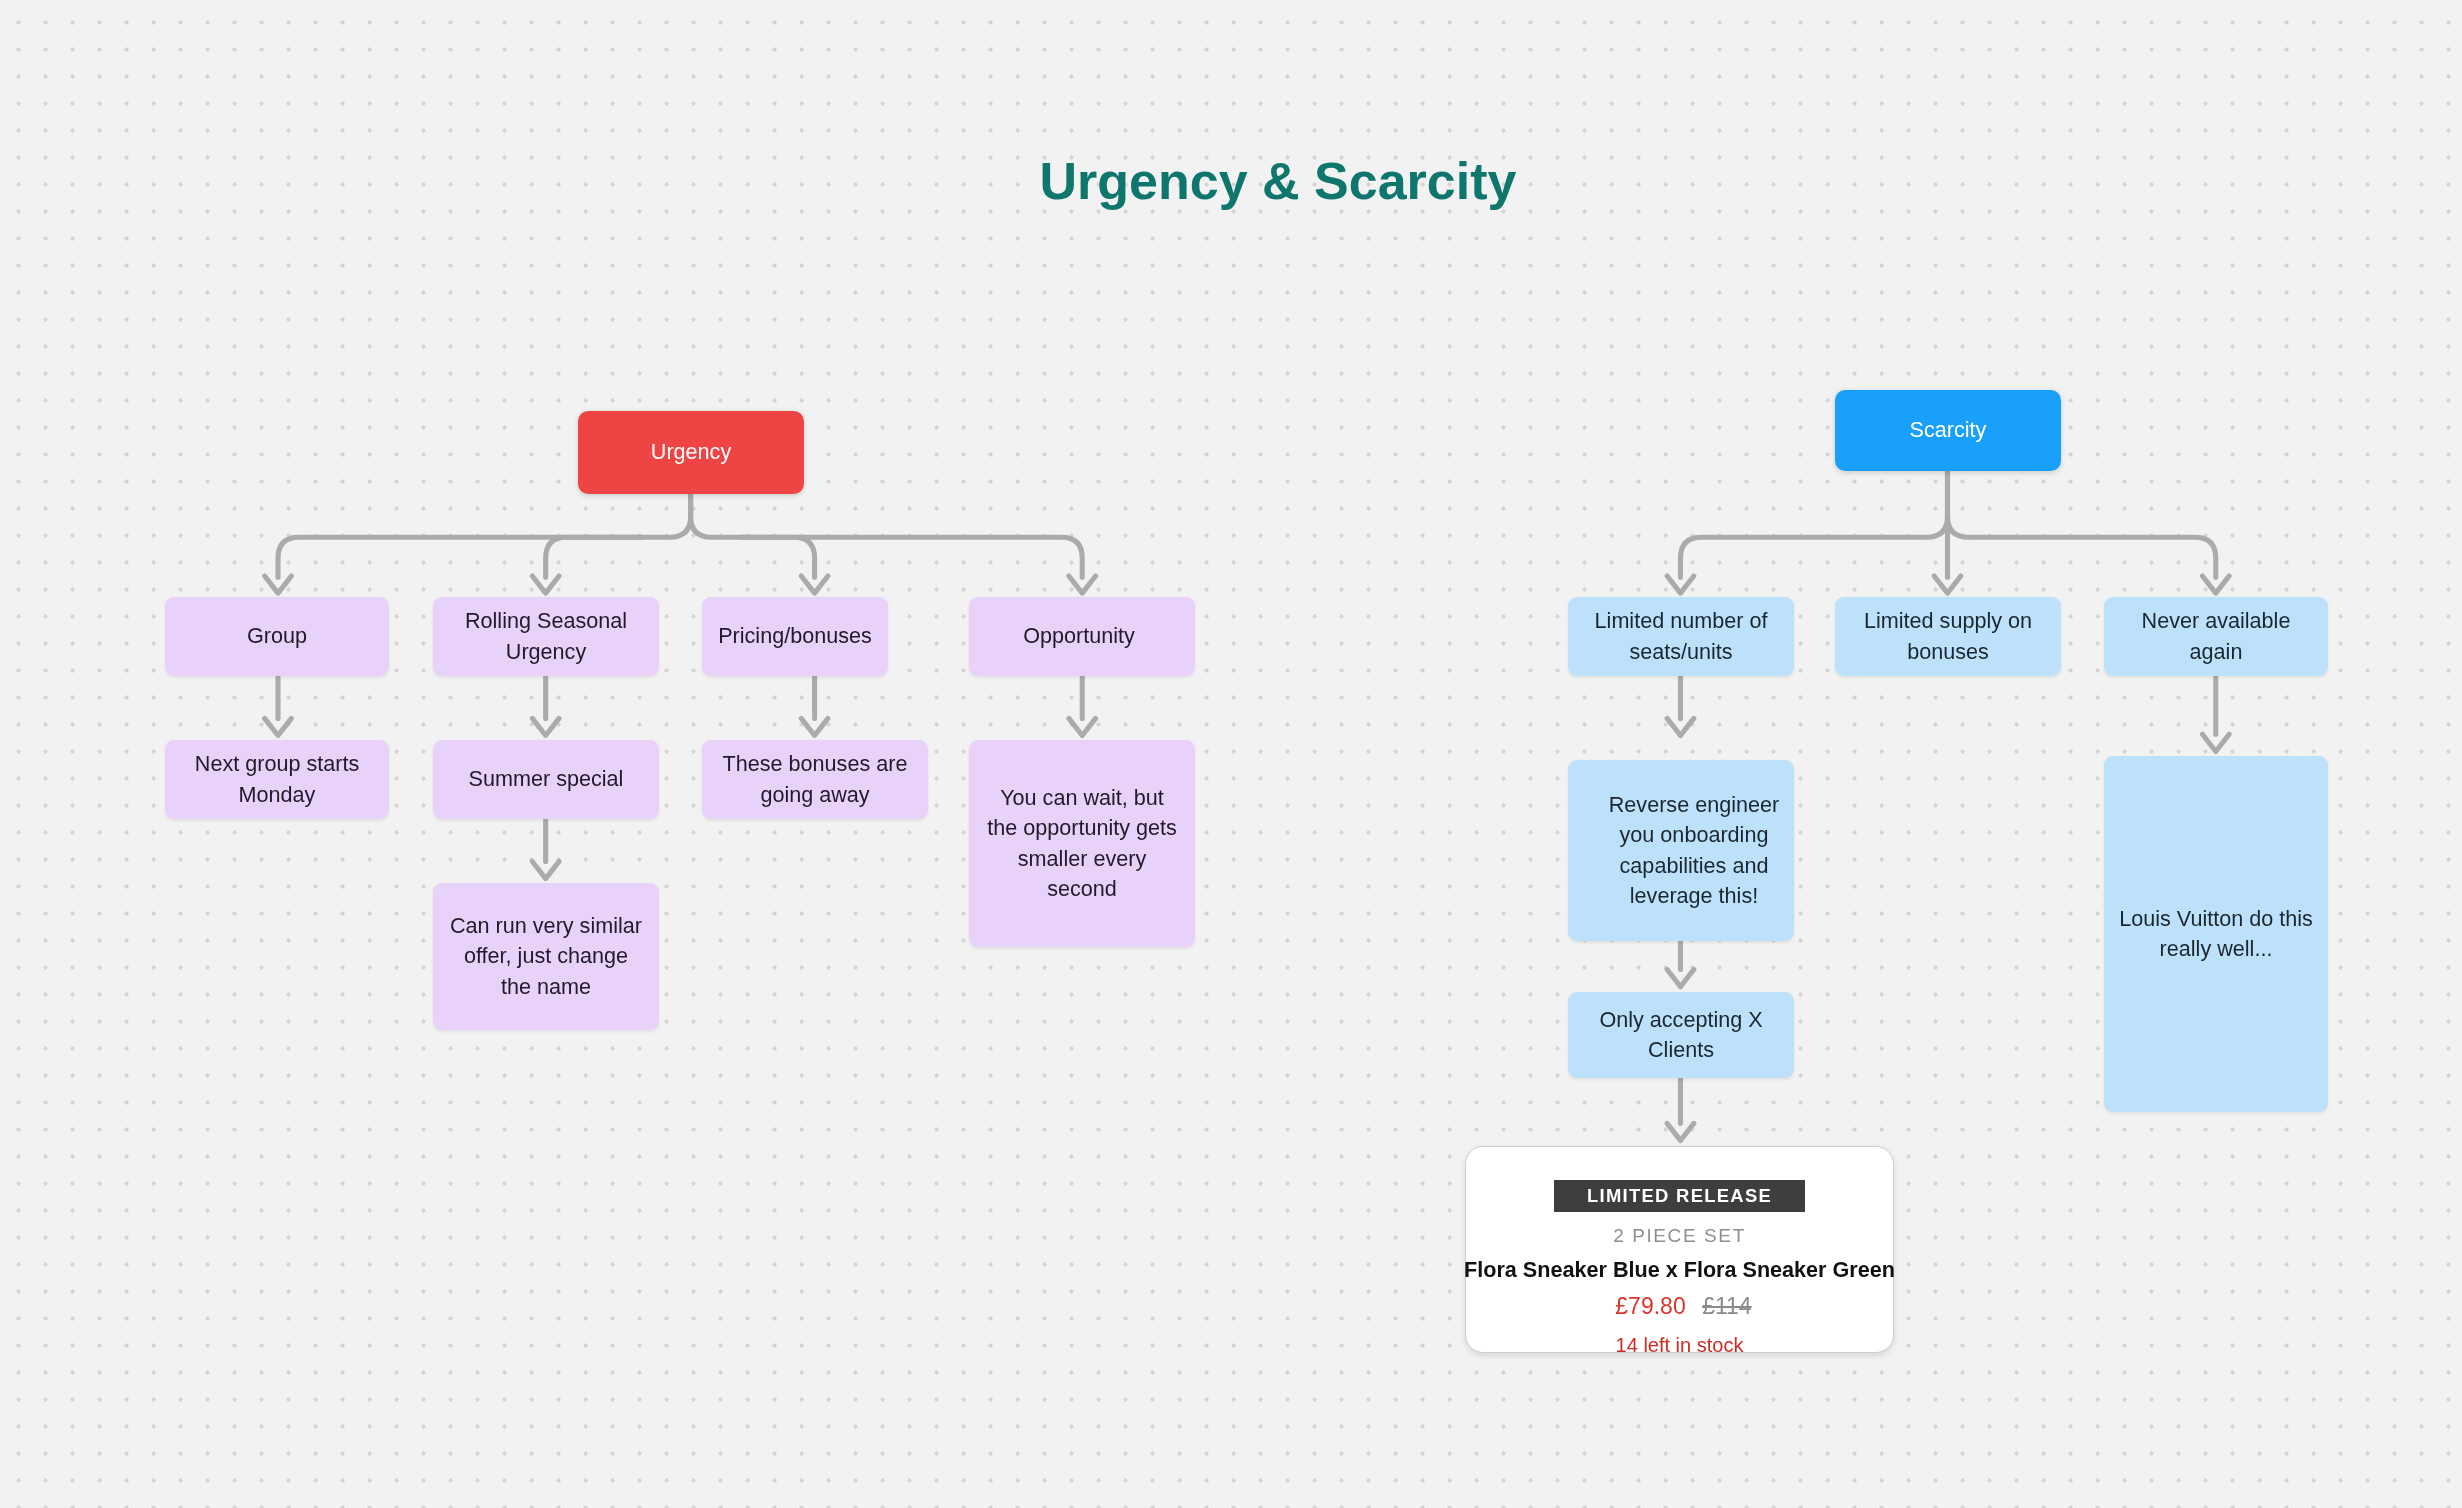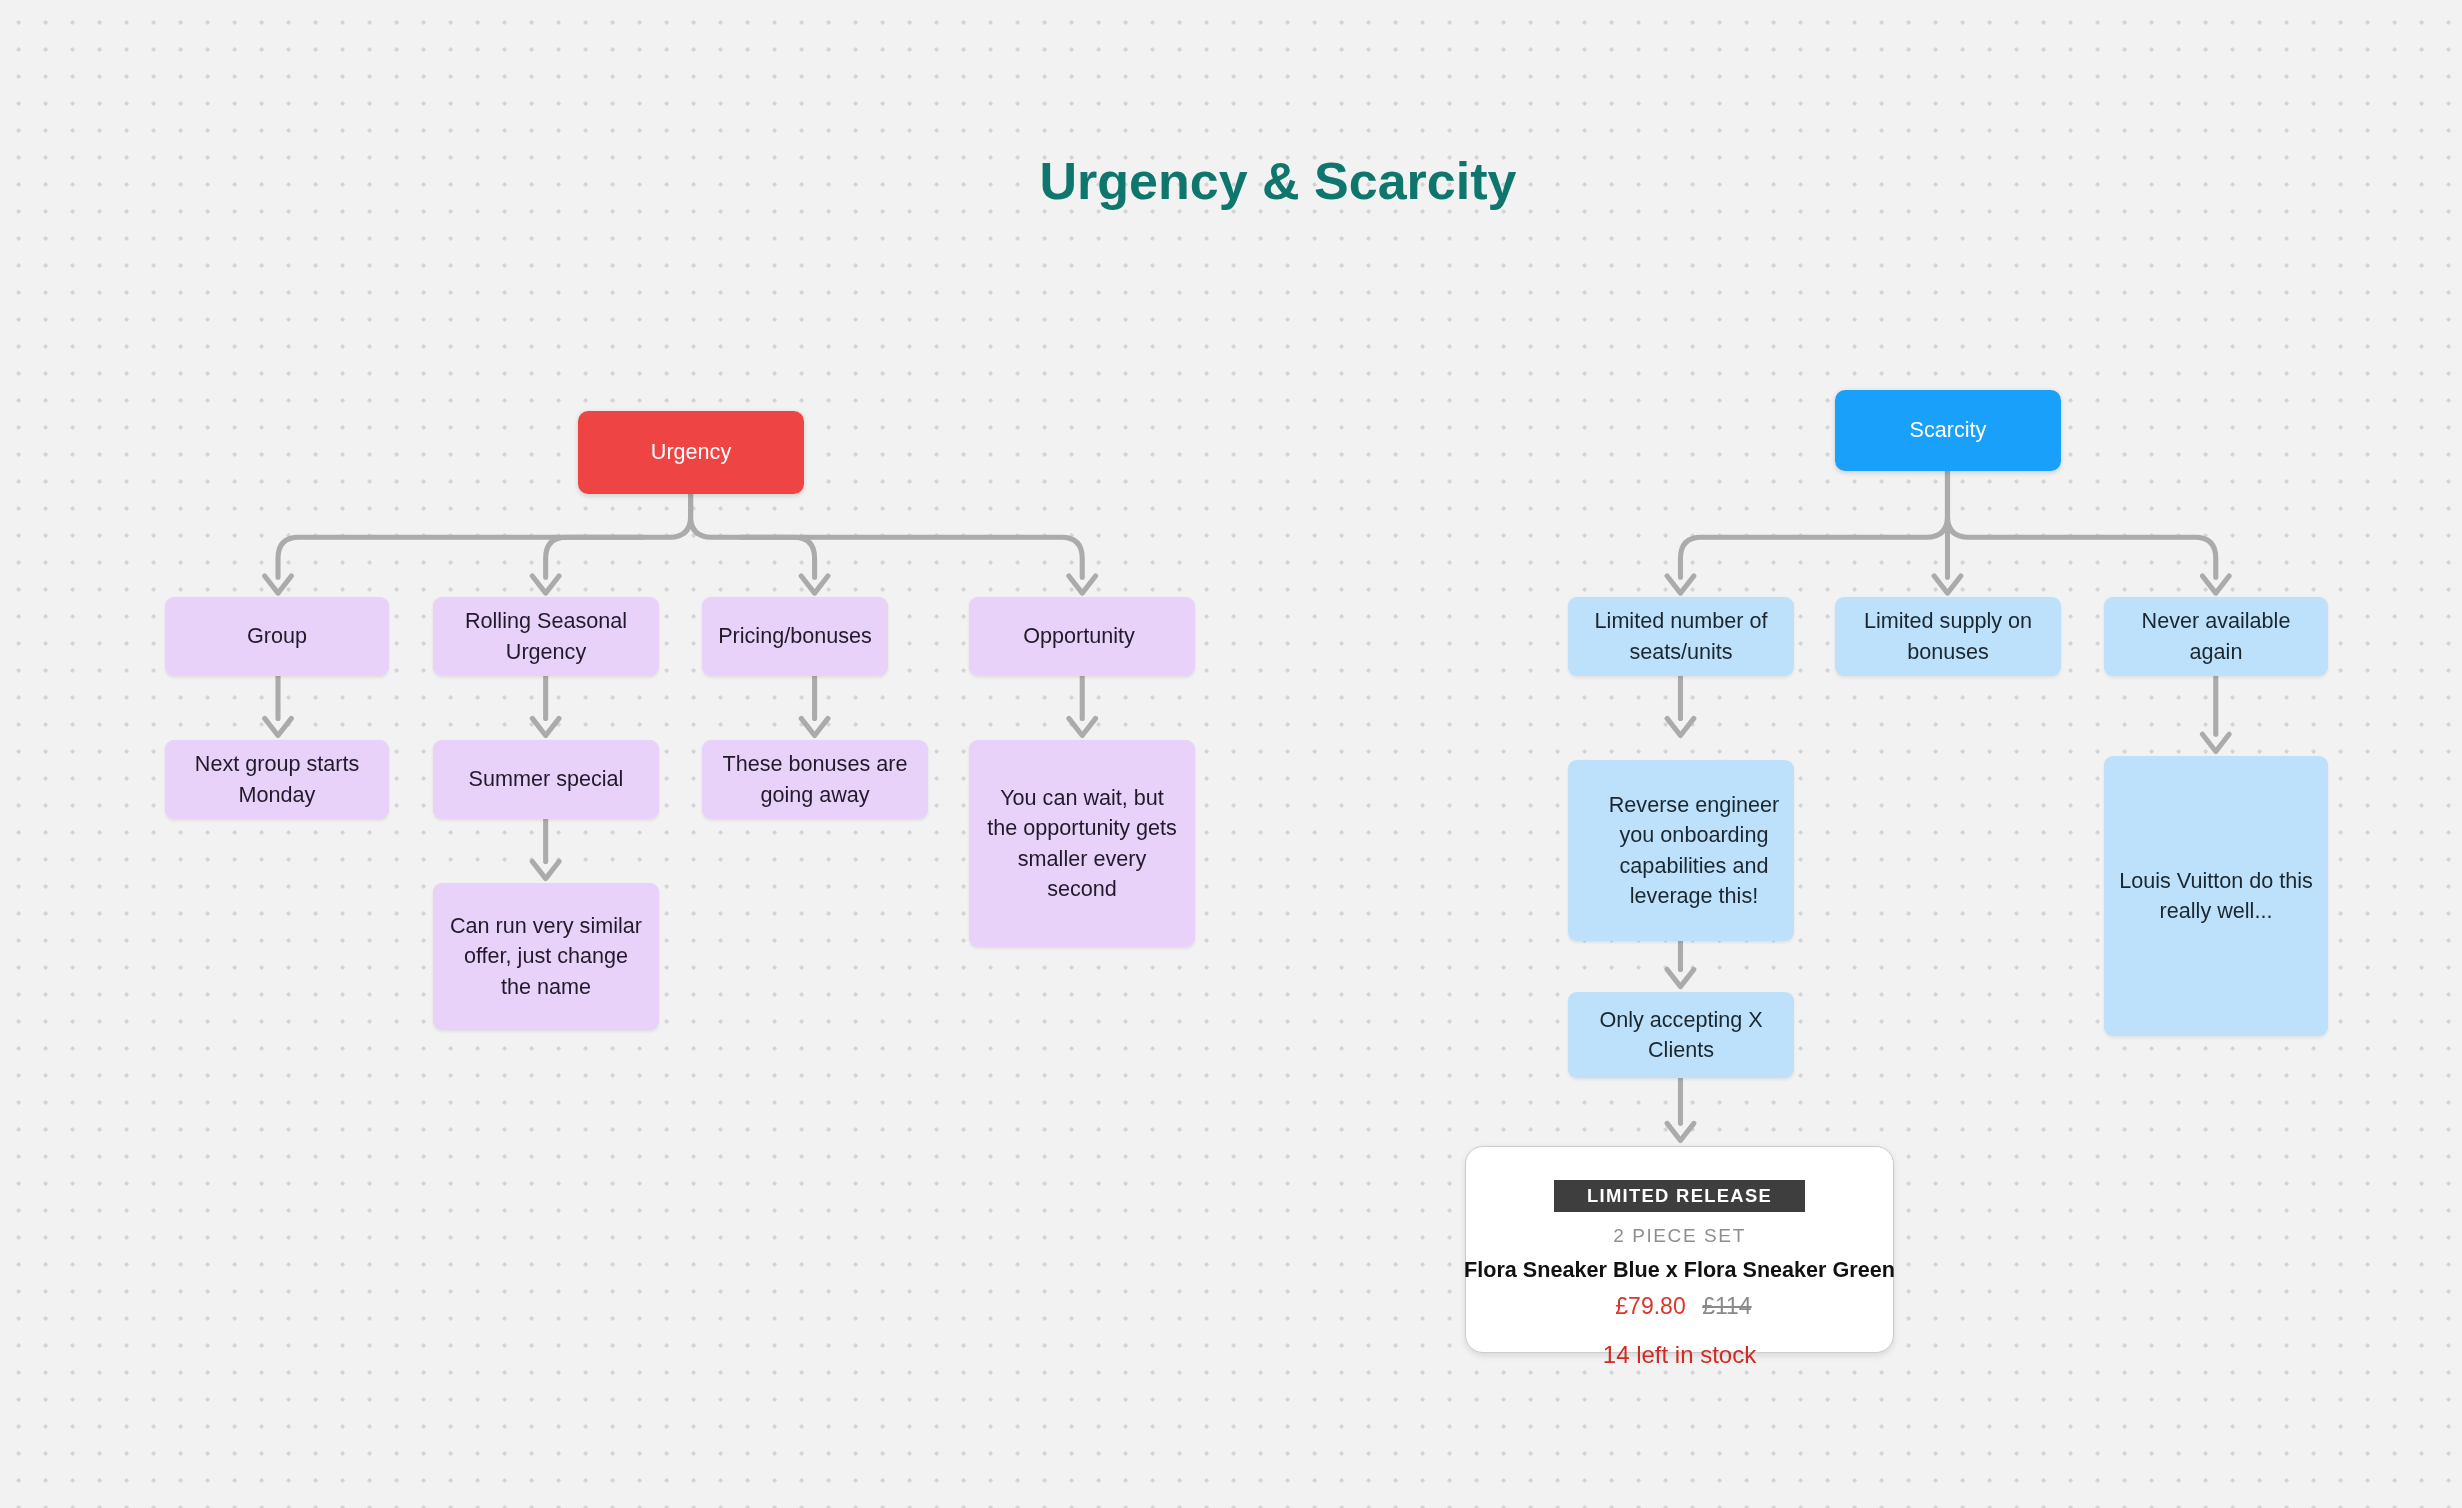"Louis Vuitton do this really" div.node { height: 280px -> 356px }
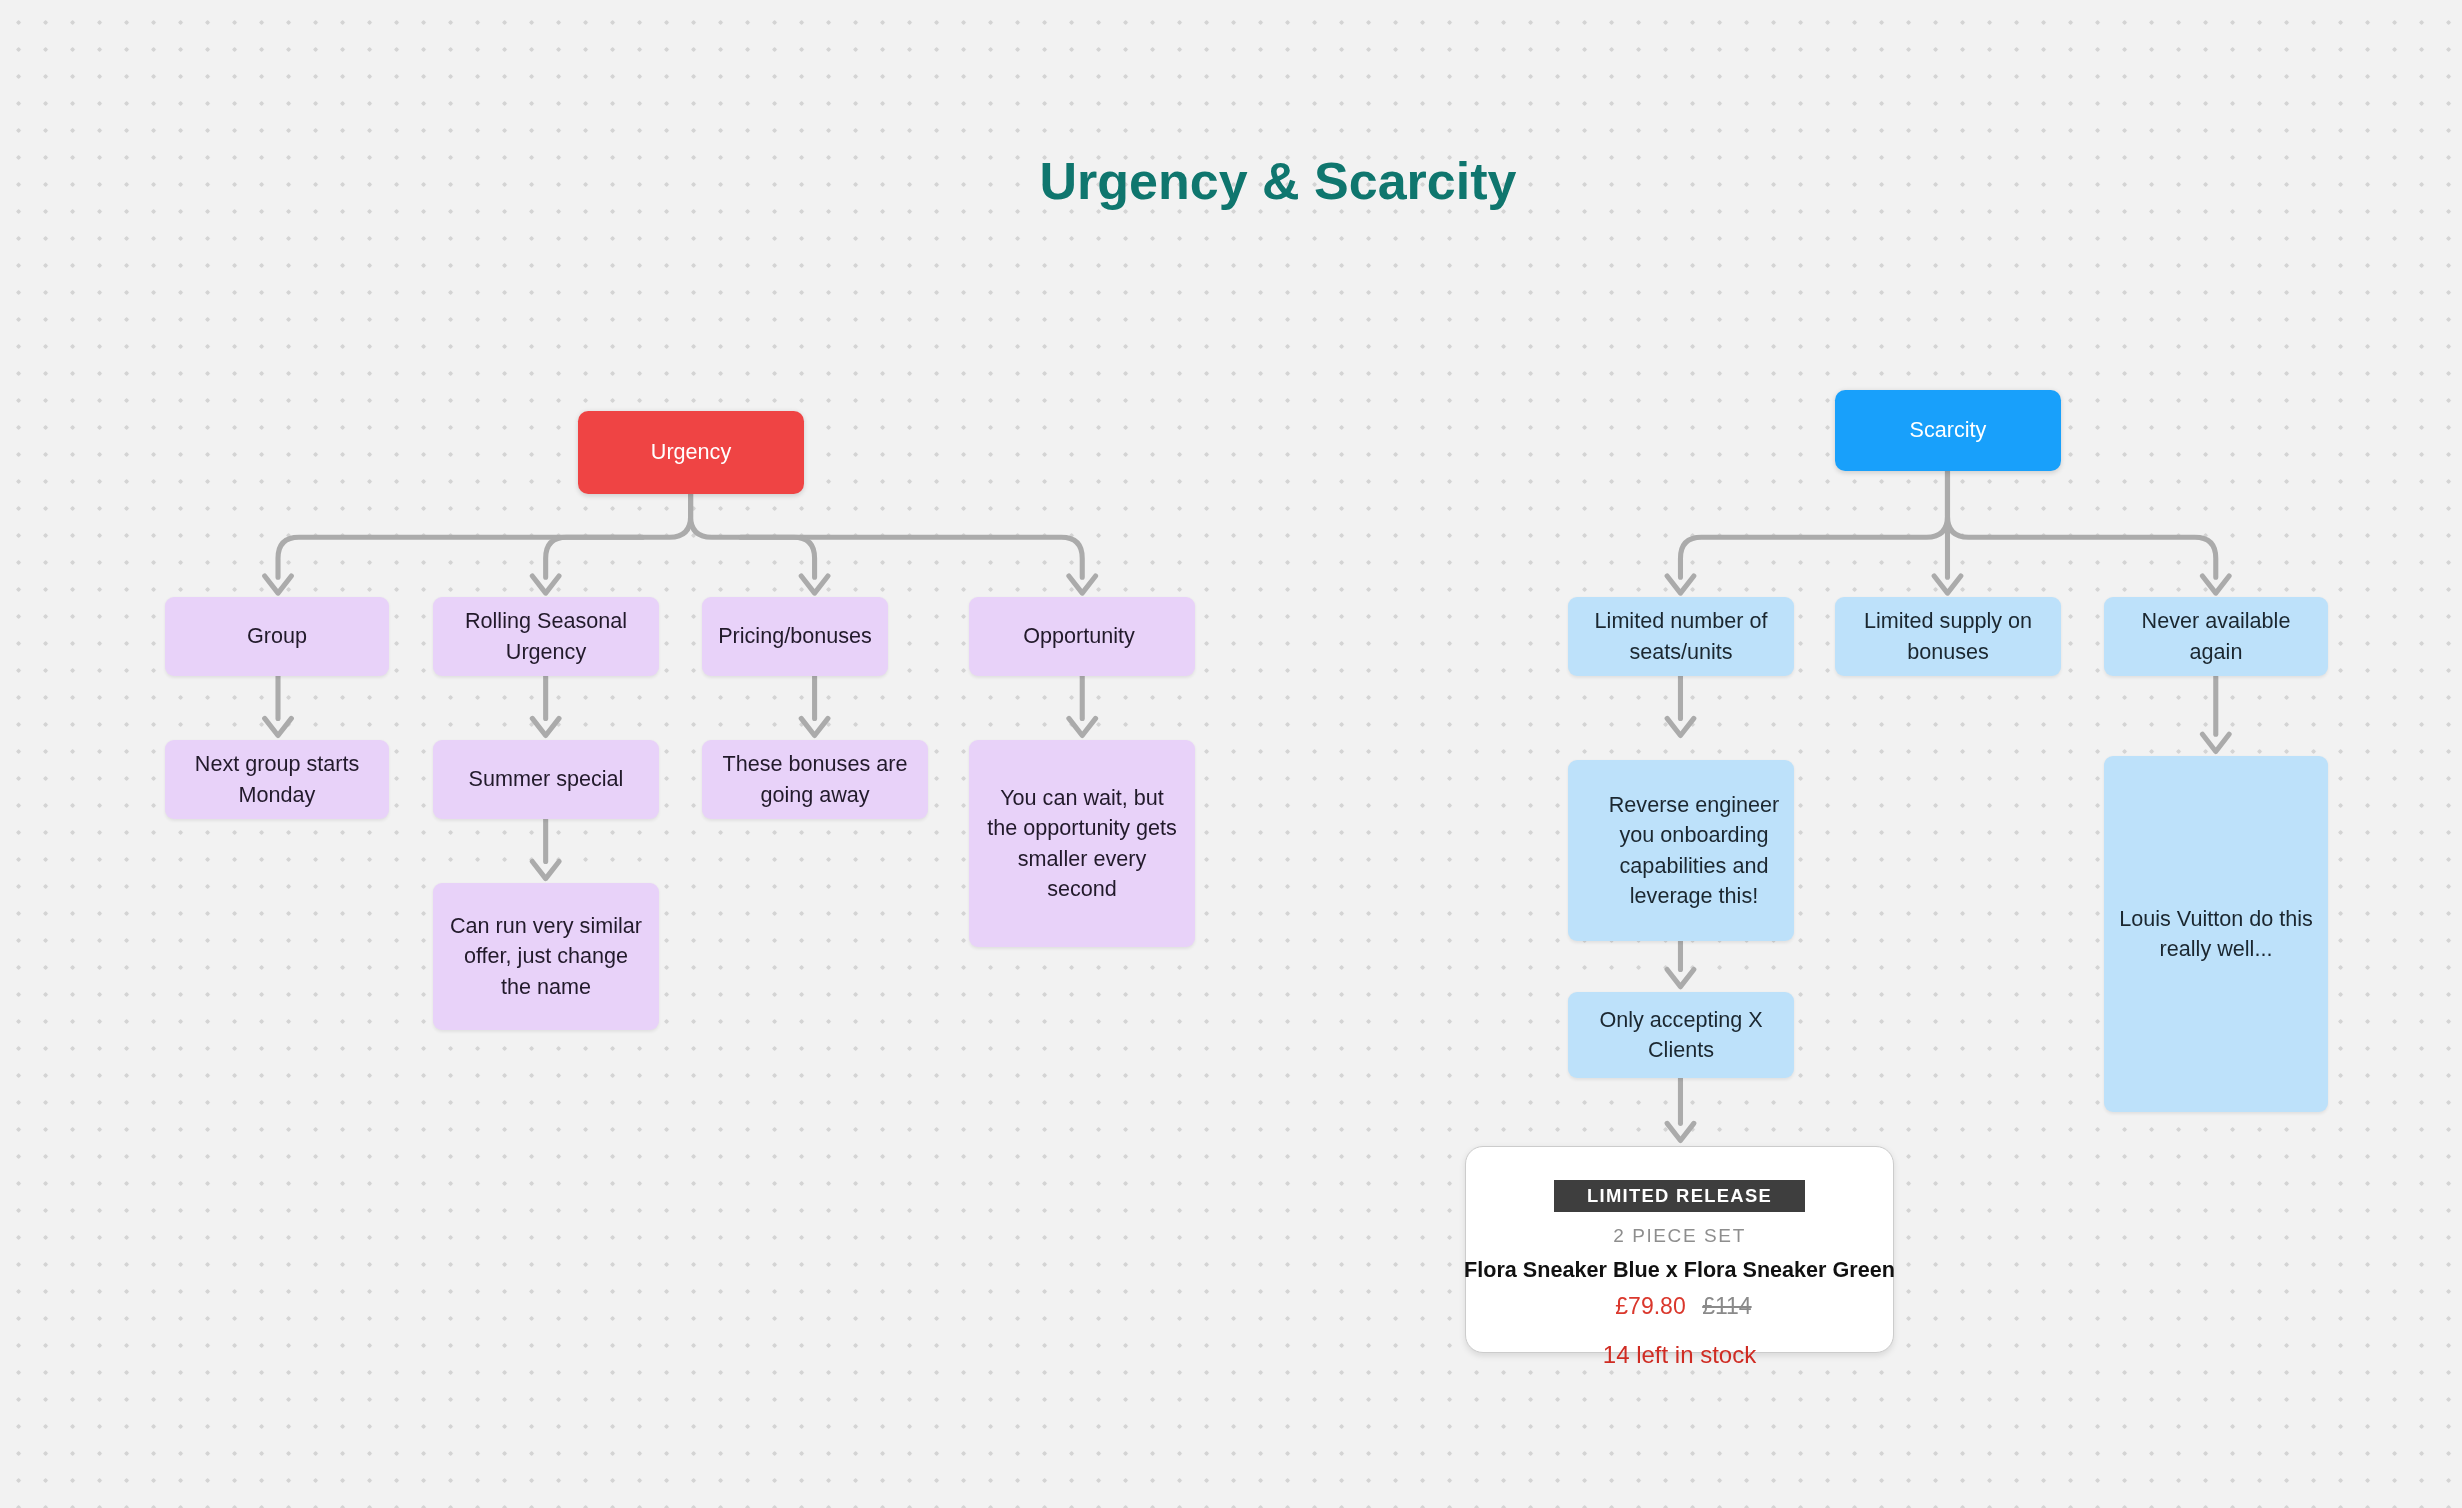"14 left in stock" .stock { font-size: 24px -> 20px; margin-top: 11px -> 3px }
